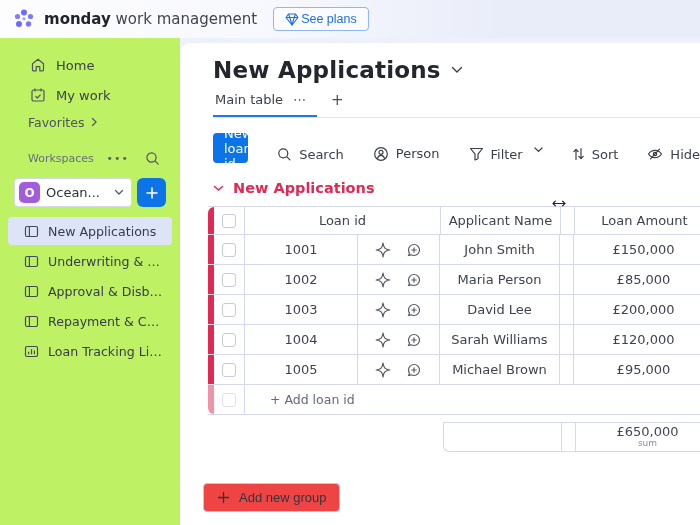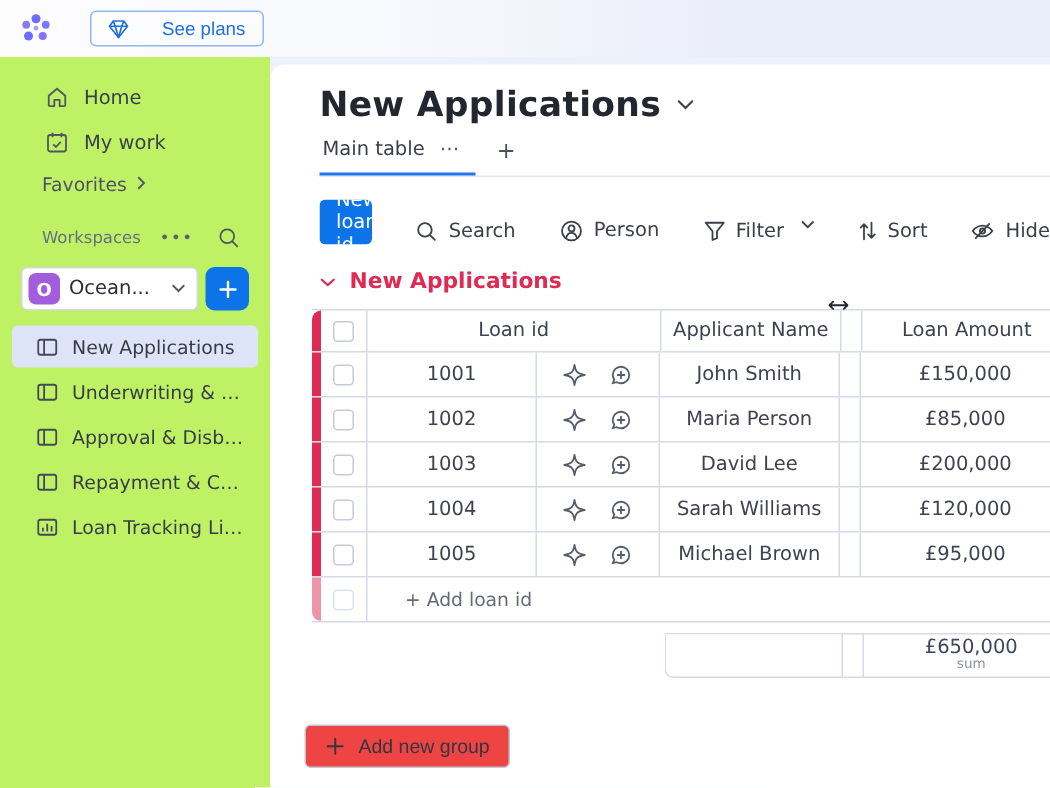"monday work management" span.brand { html: none -> <span><b>monday</b><span> work management</span></span> }
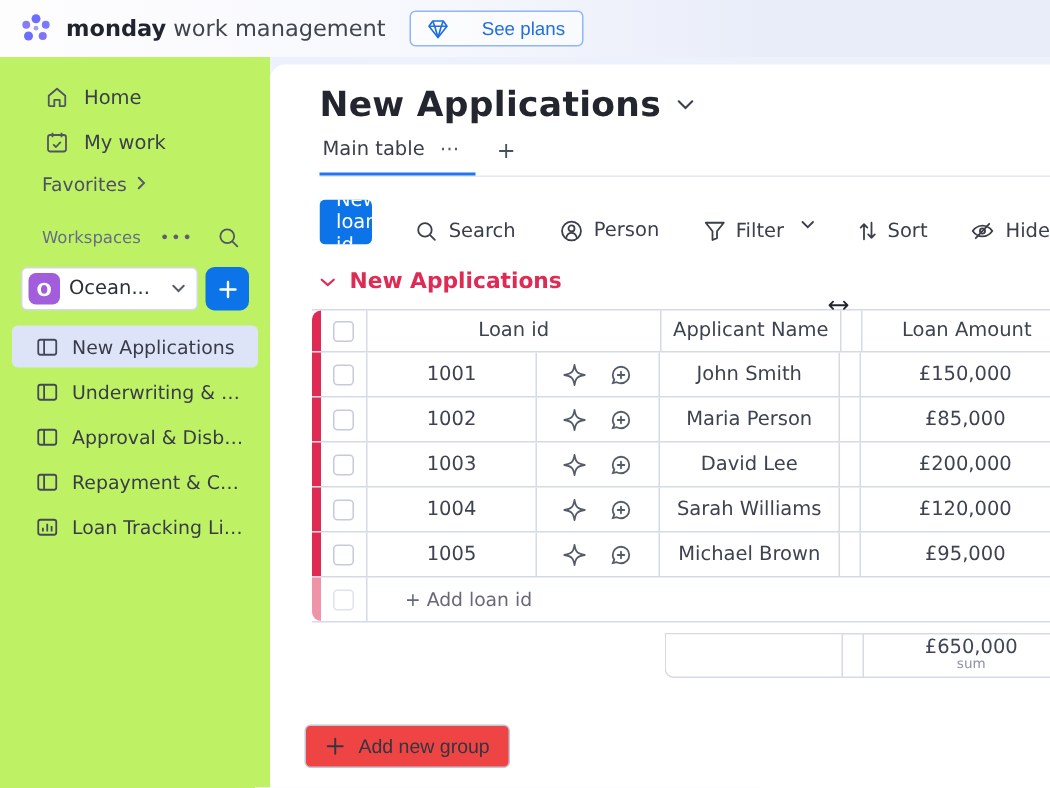"See plans" .see-plans { gap: 22px -> 2px }
